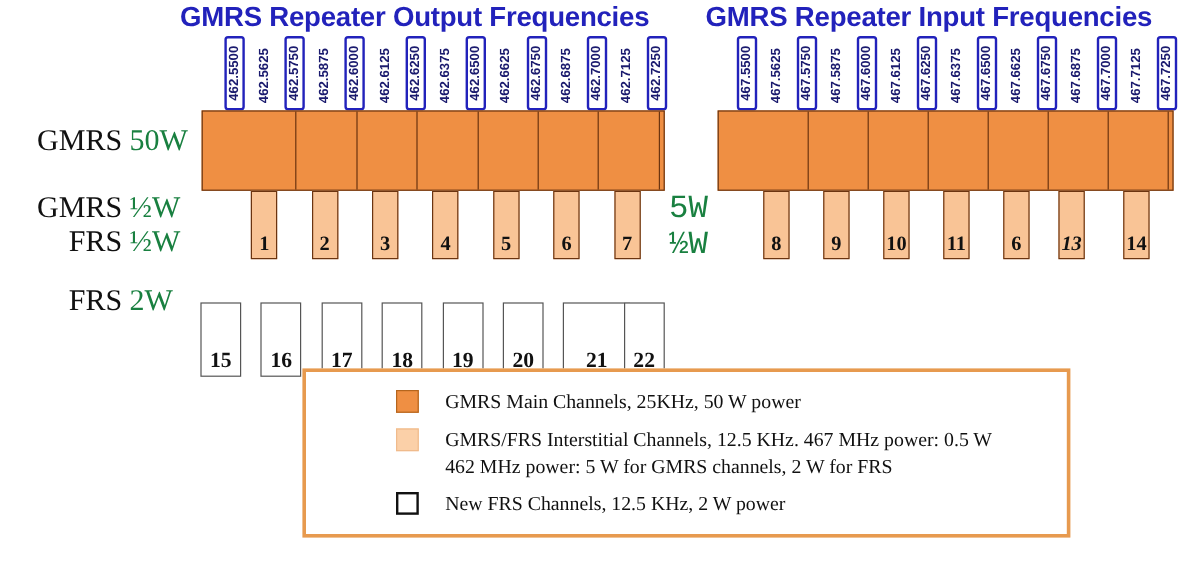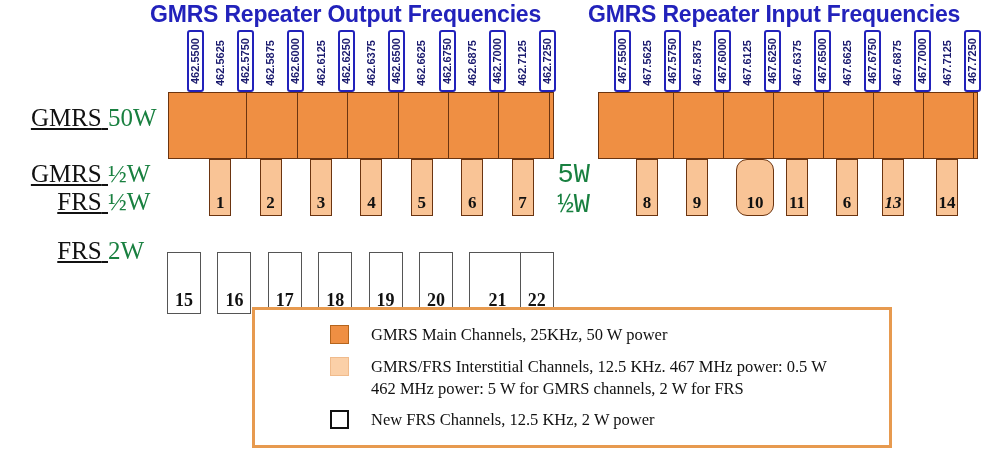"GMRS 50W" .row-label { text-decoration: underline -> none }
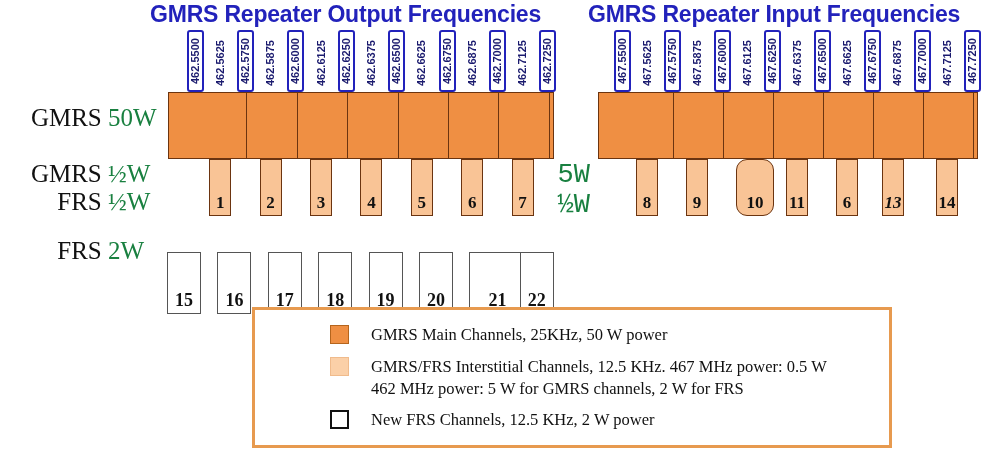"10" div.inter-col { border-radius: 11px -> none; width: 38px -> 22px }
